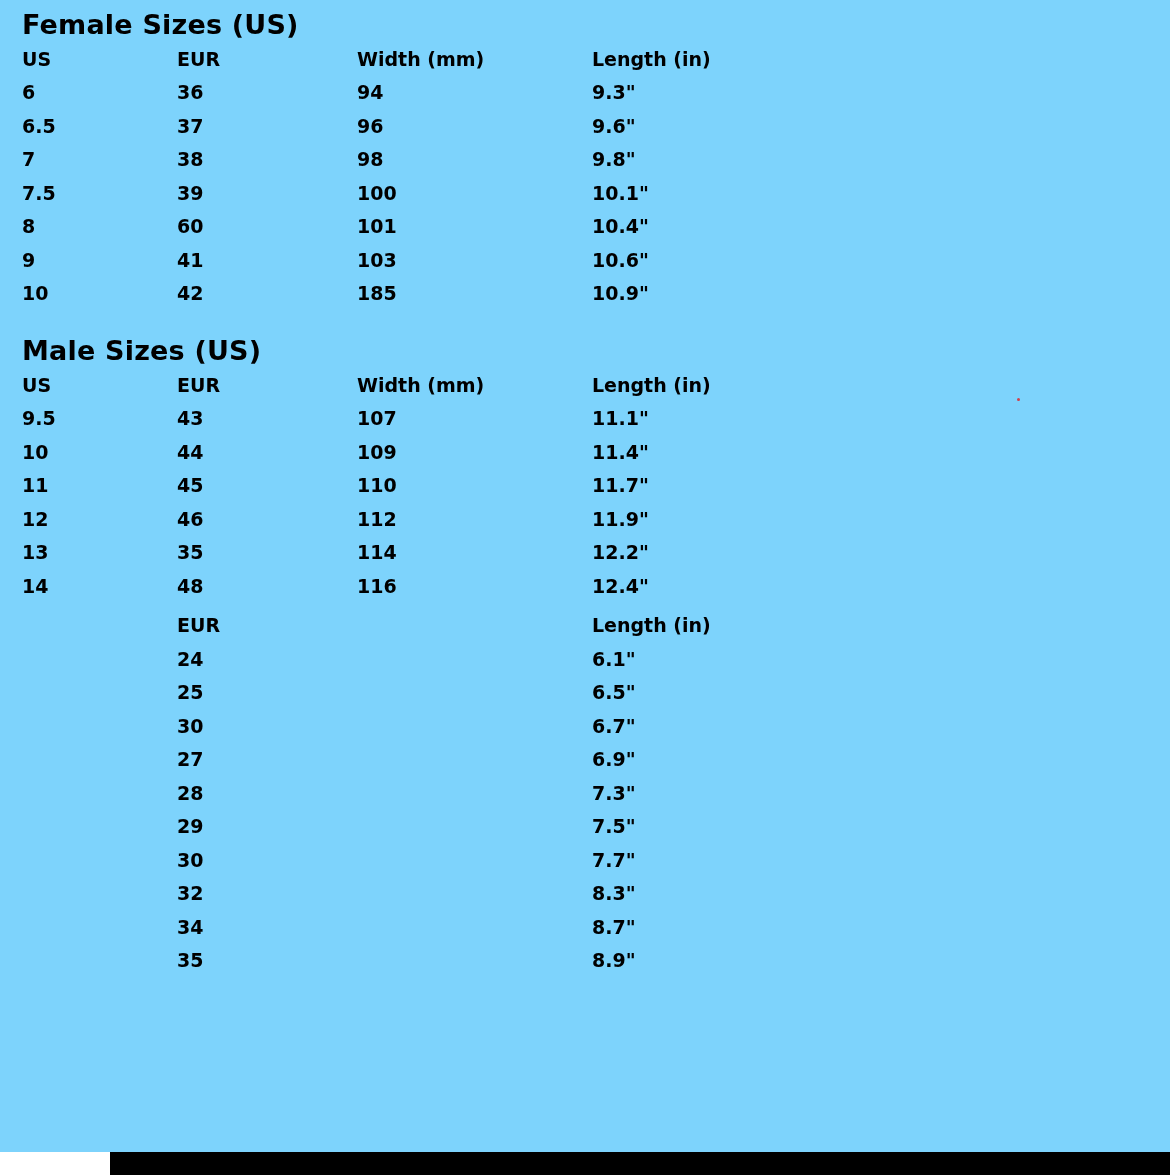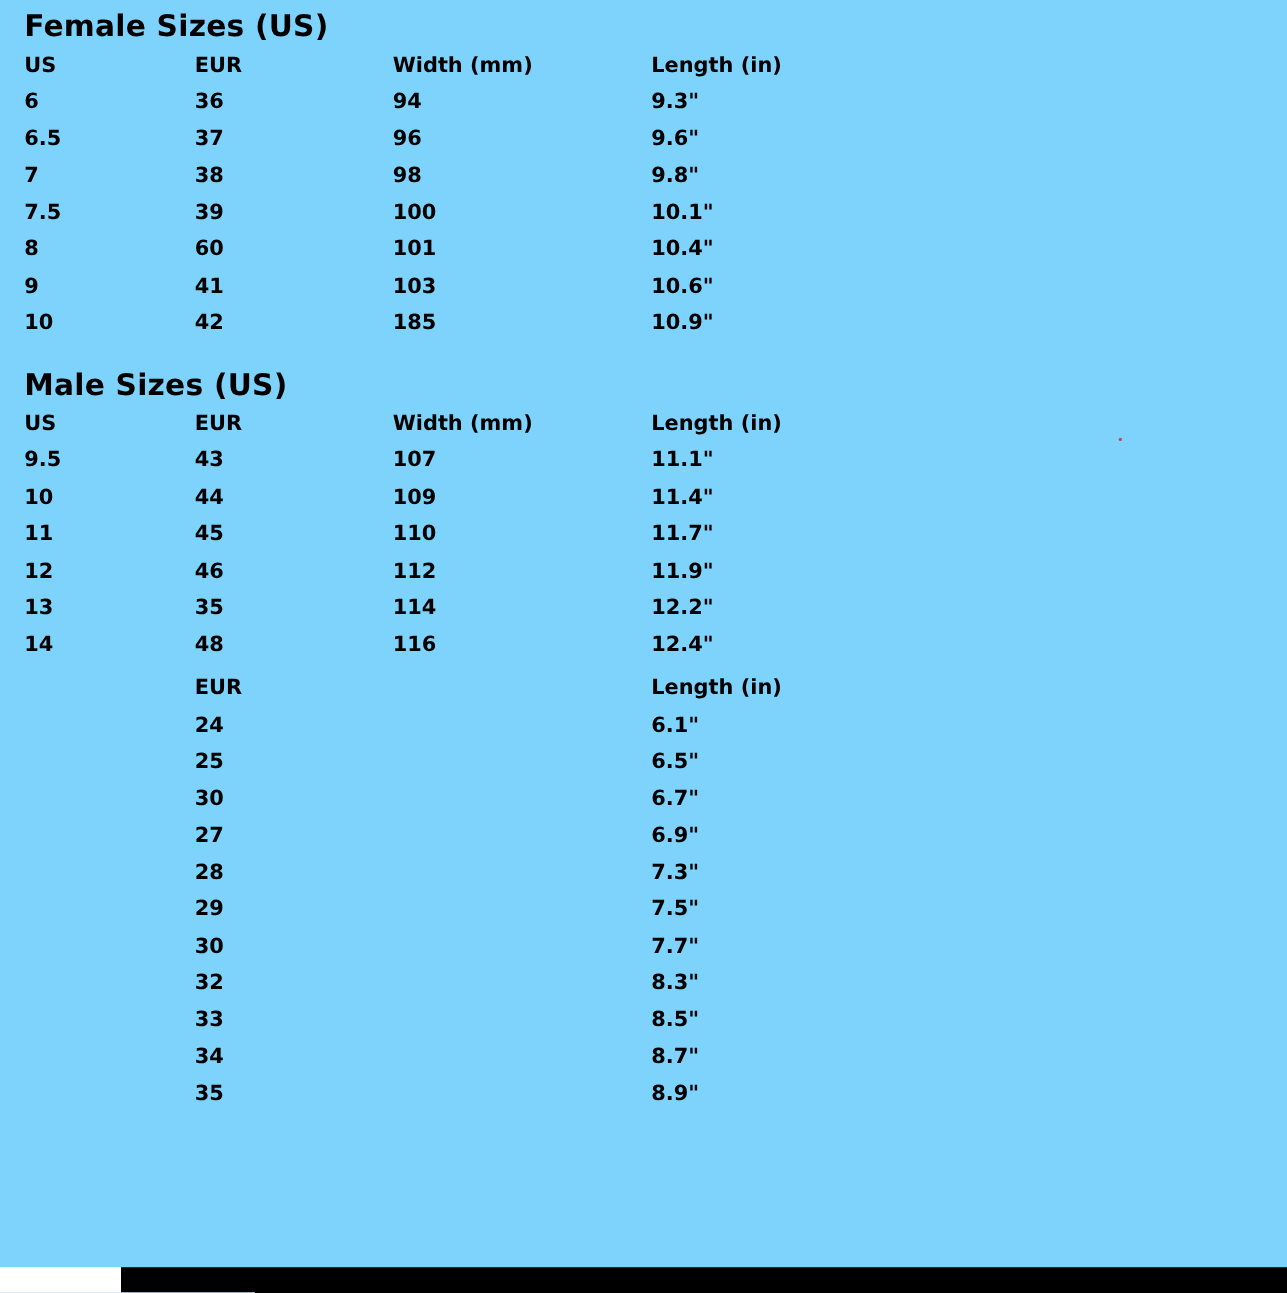"33" tr { html: <tr> <td></td> <td>33</td> <td></td> <td>8.5"</td> </tr> -> none }
